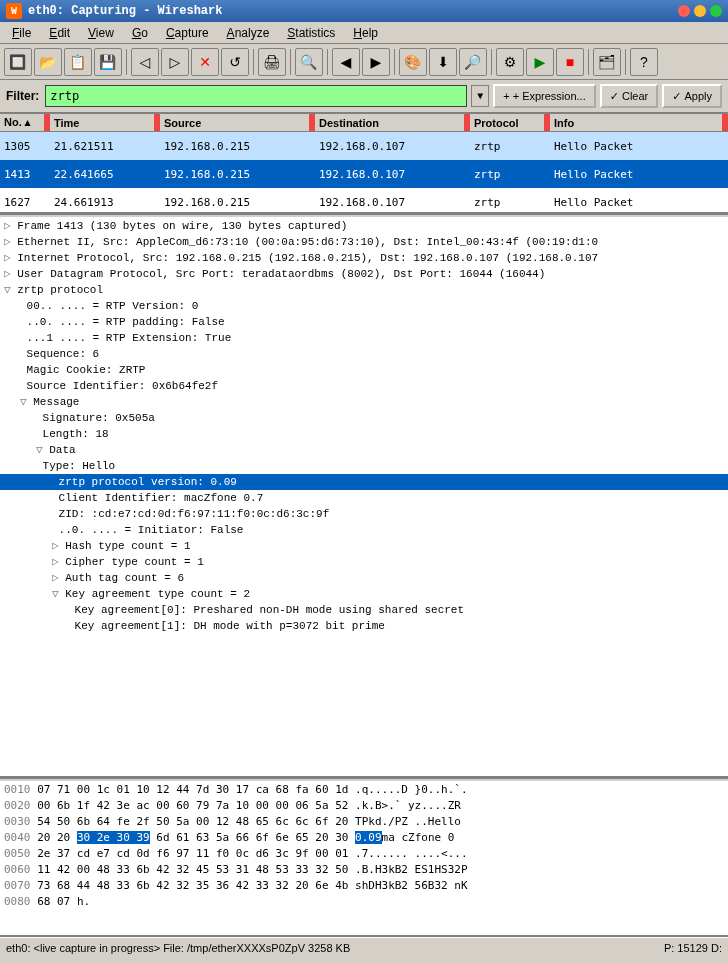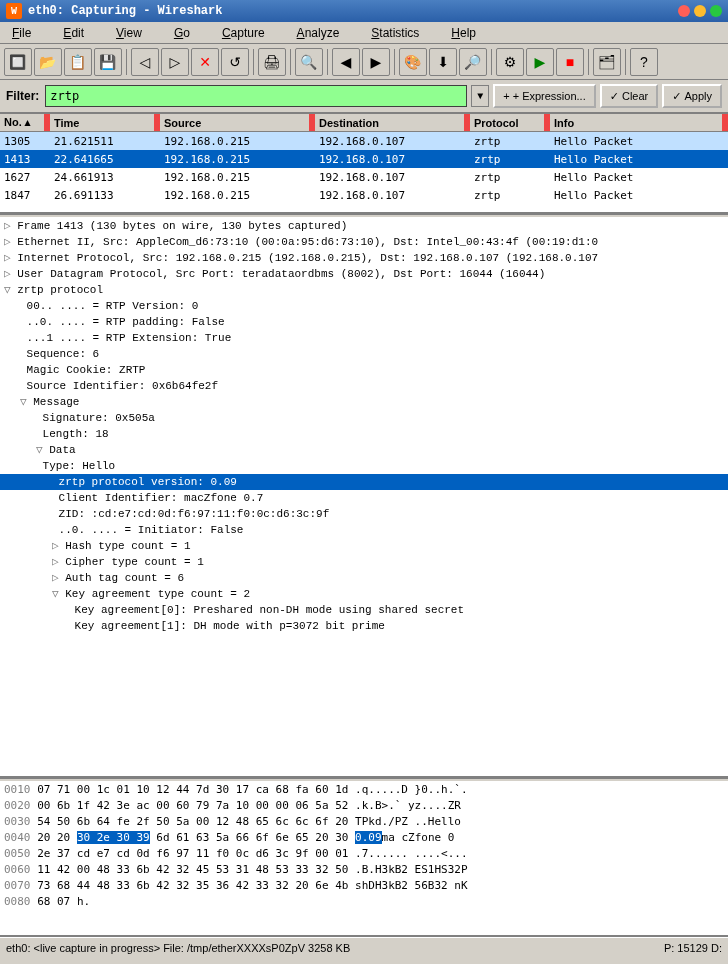"File" #menubar { gap: 16px -> 2px }
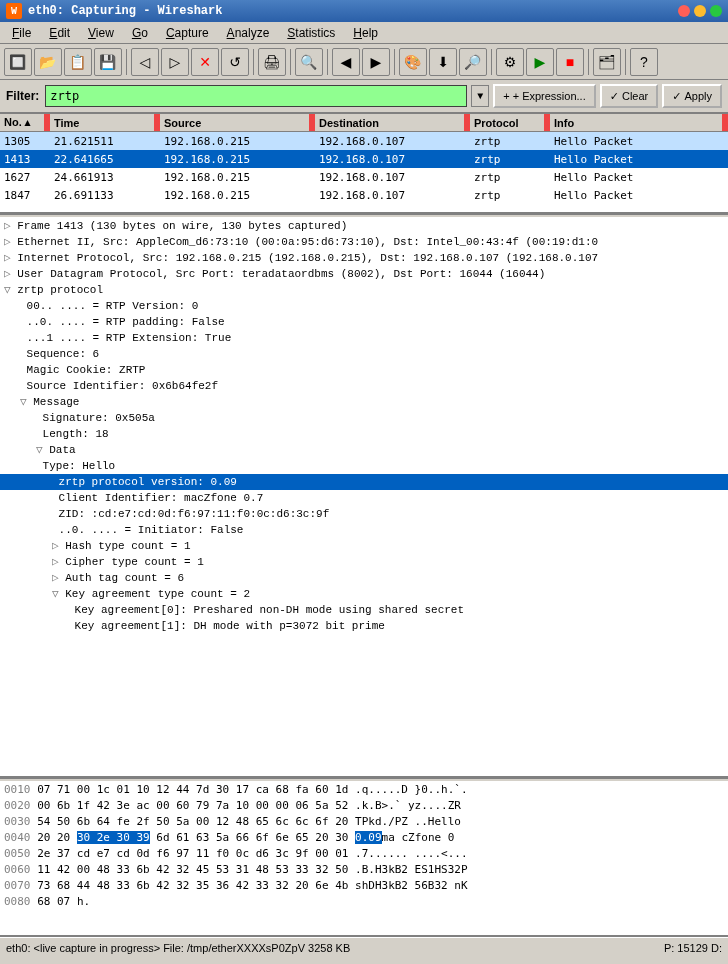"1305" .packet-row { height: 18px -> 28px }
